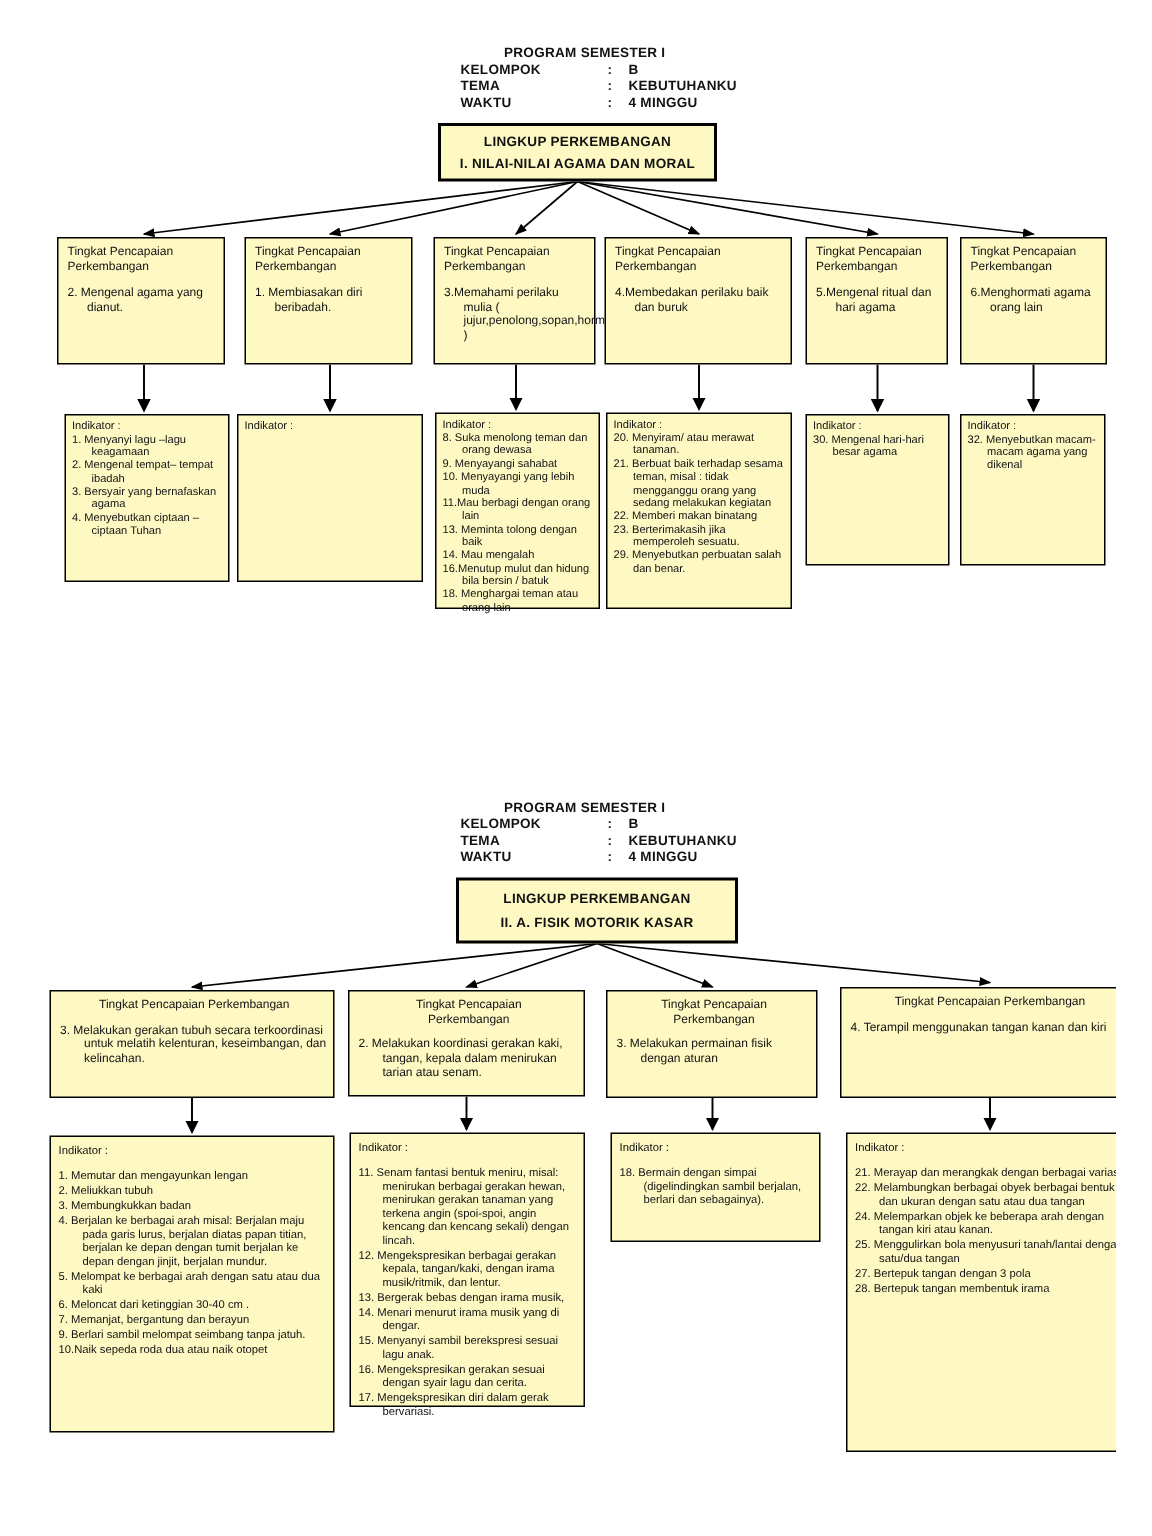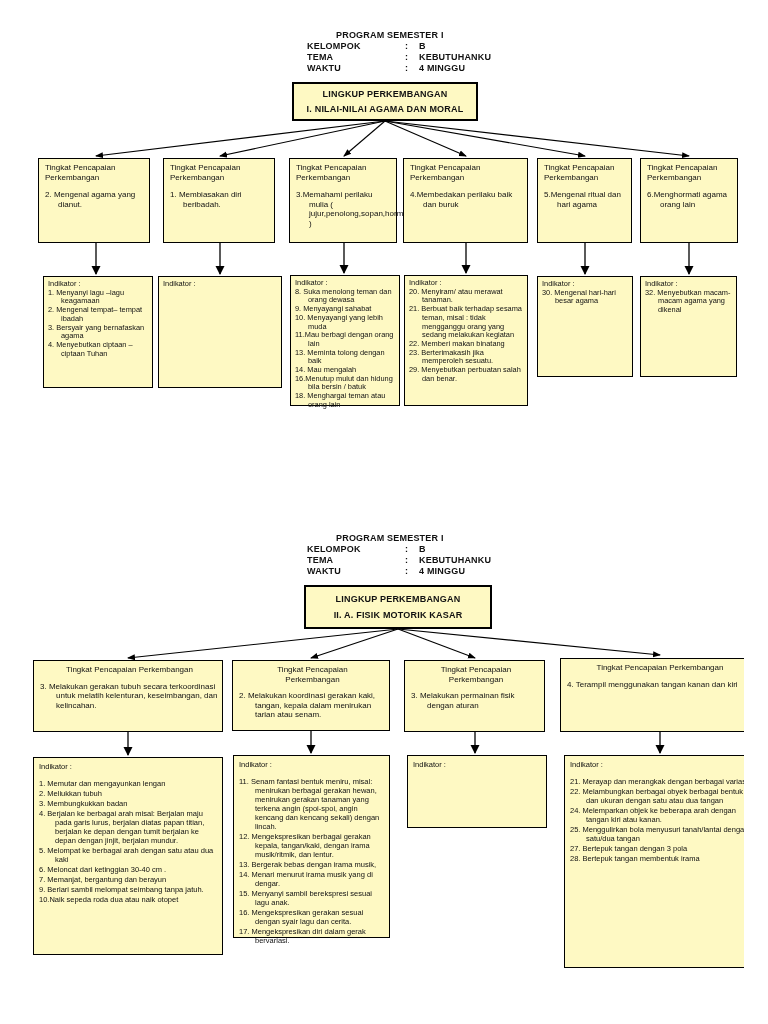"18. Bermain dengan simpai" div { html: none -> <div> <div>18. Bermain dengan simpai (digelindingkan sambil berjalan, berlari dan sebagainya).</div> </div> }
